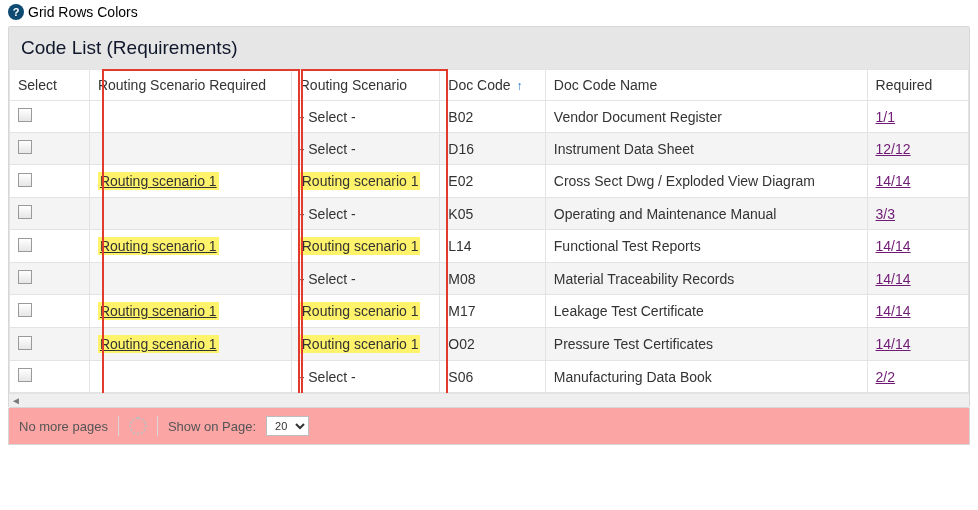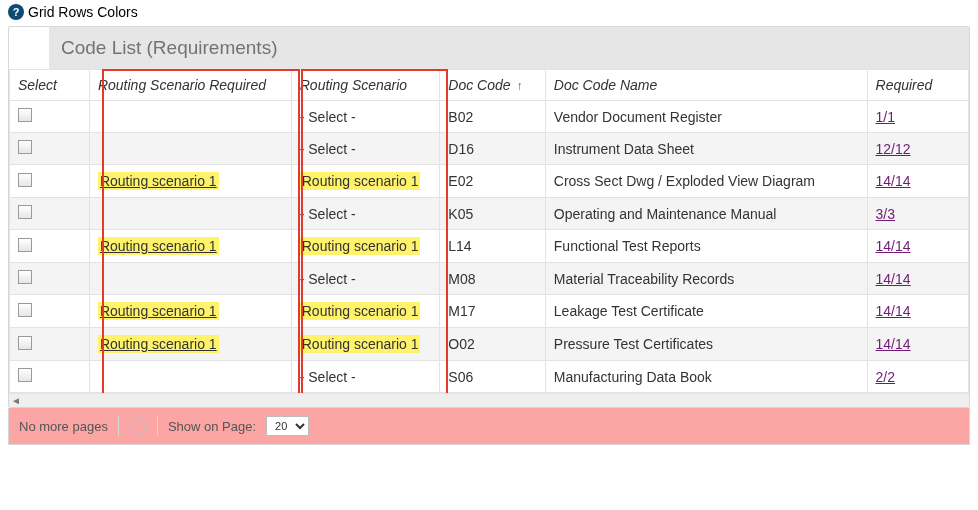"Code List (Requirements)" .panel-header { color: #737373 -> #0f172a; margin-left: 40px -> none }
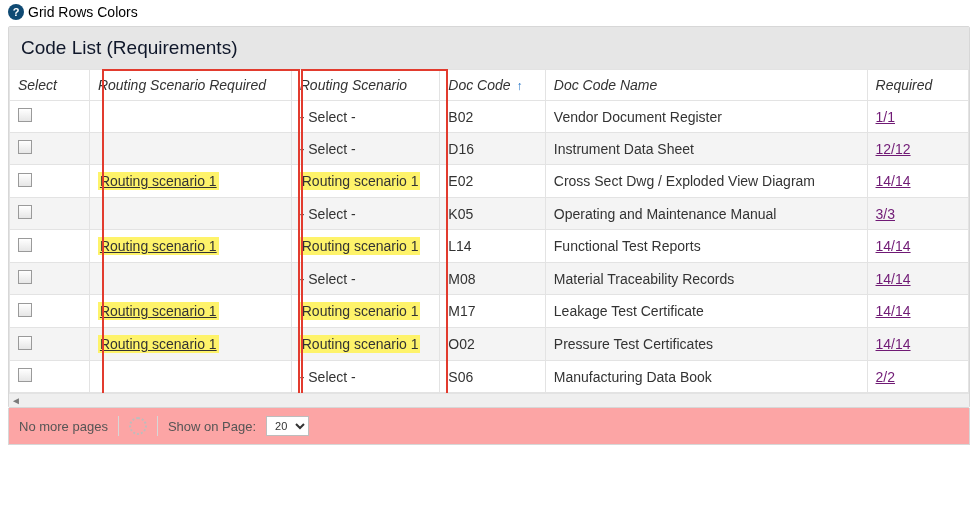"Select" table.grid th { font-style: italic -> none }
